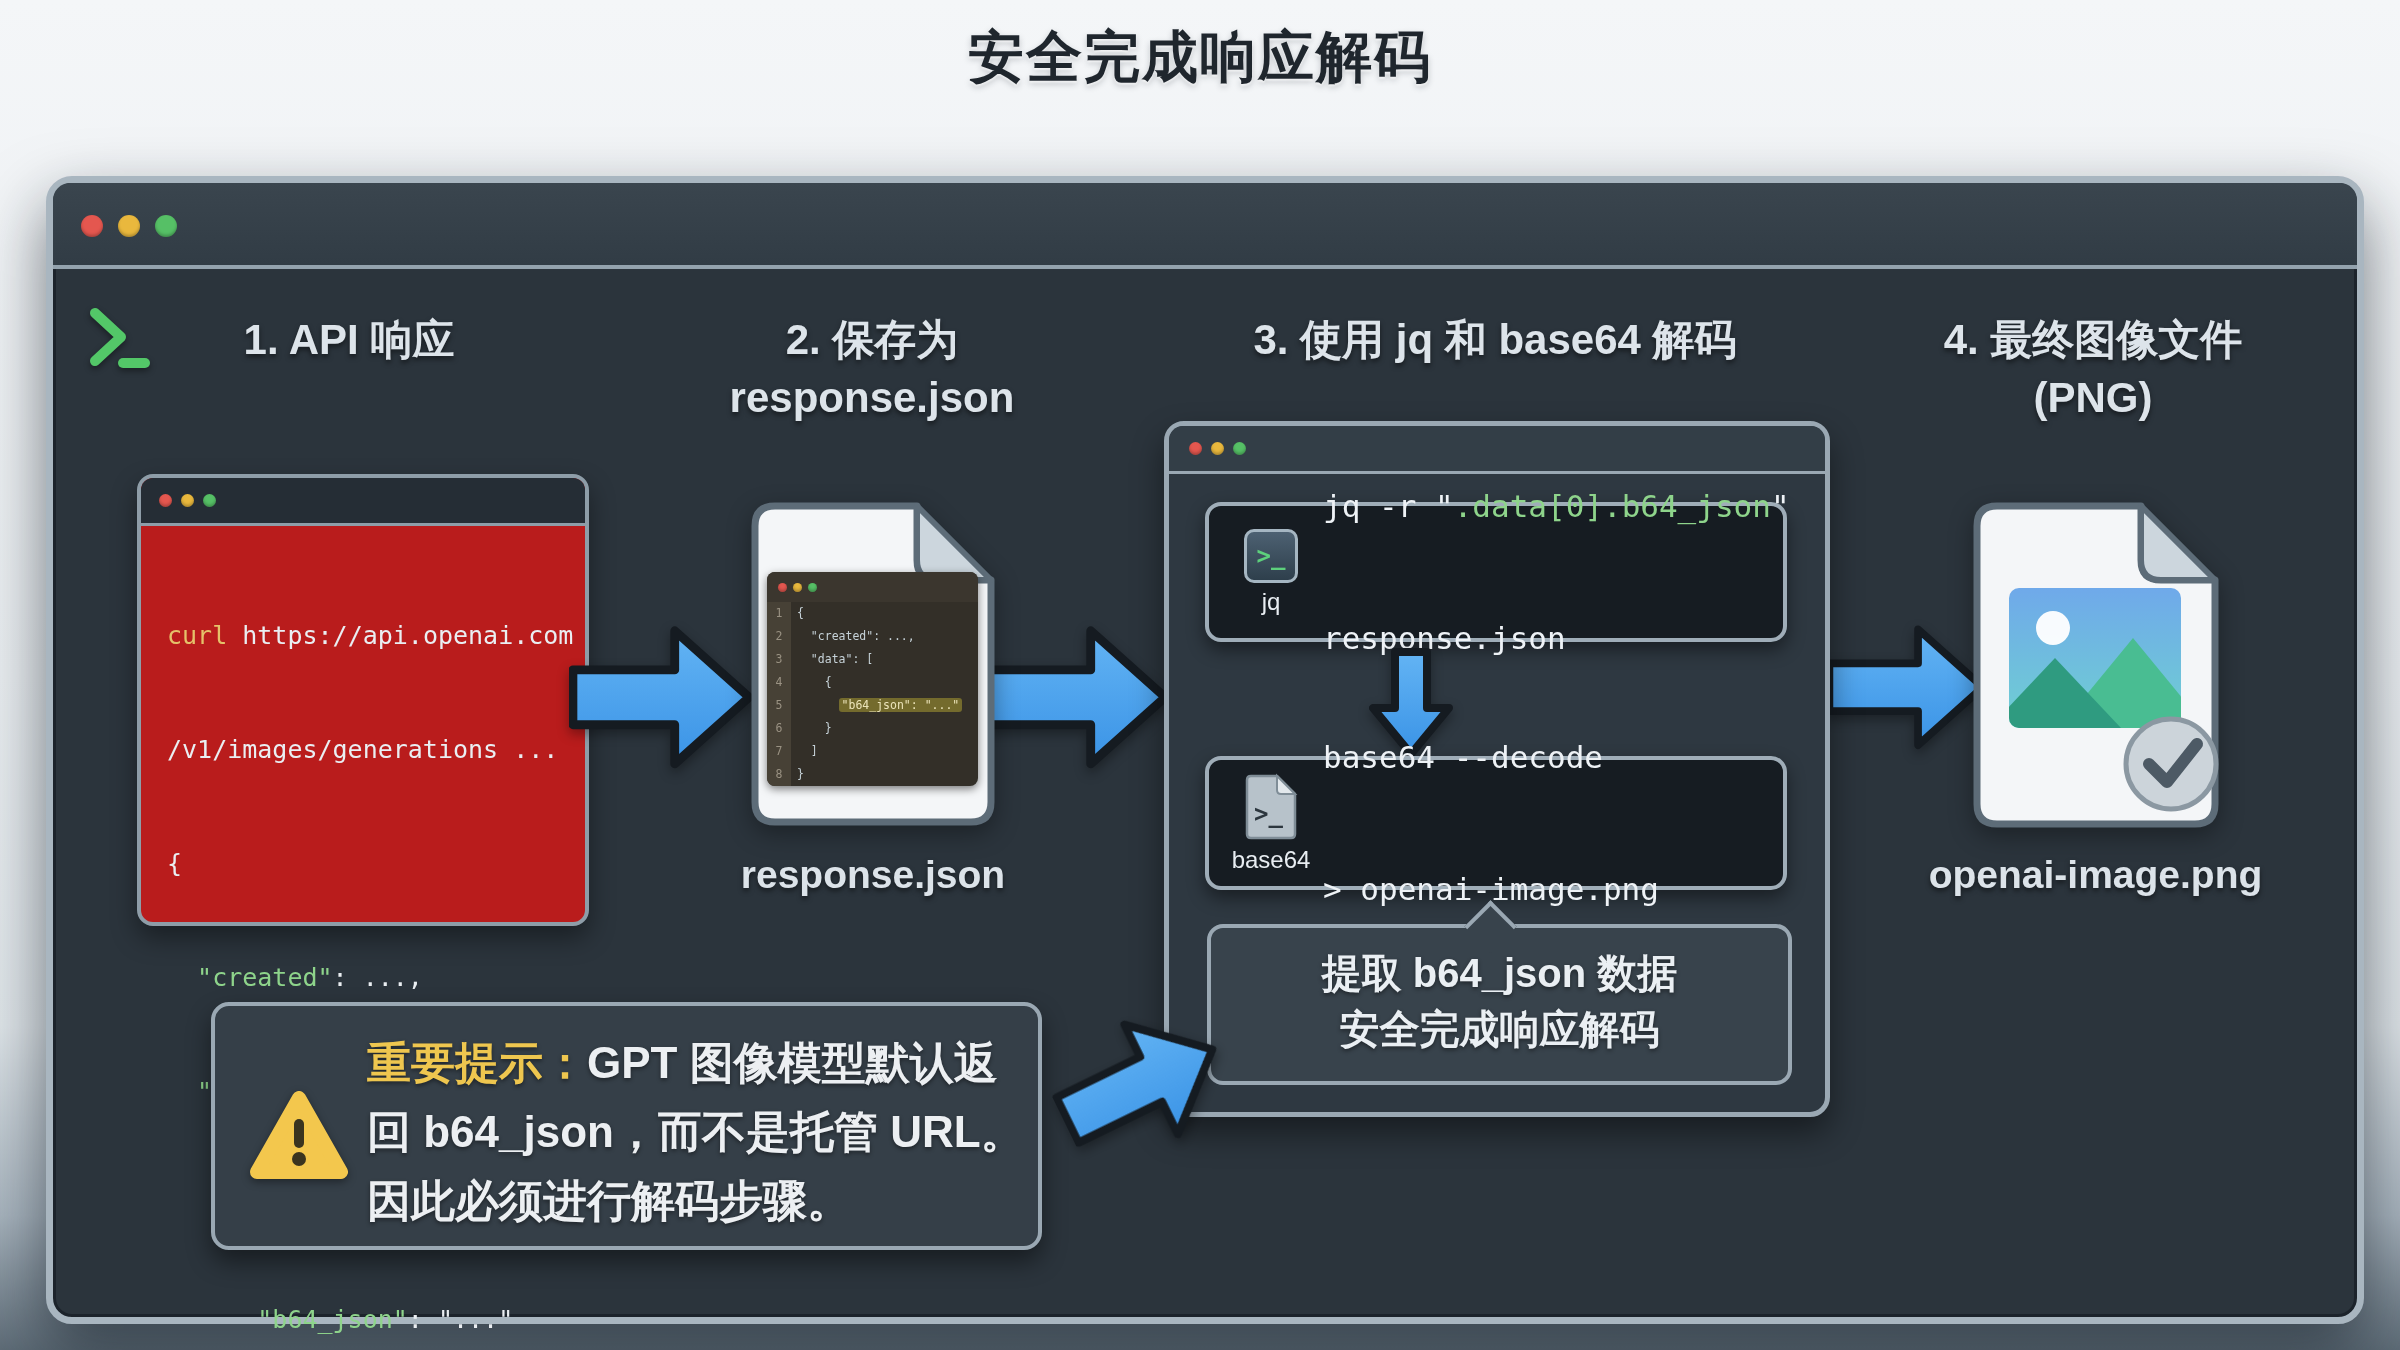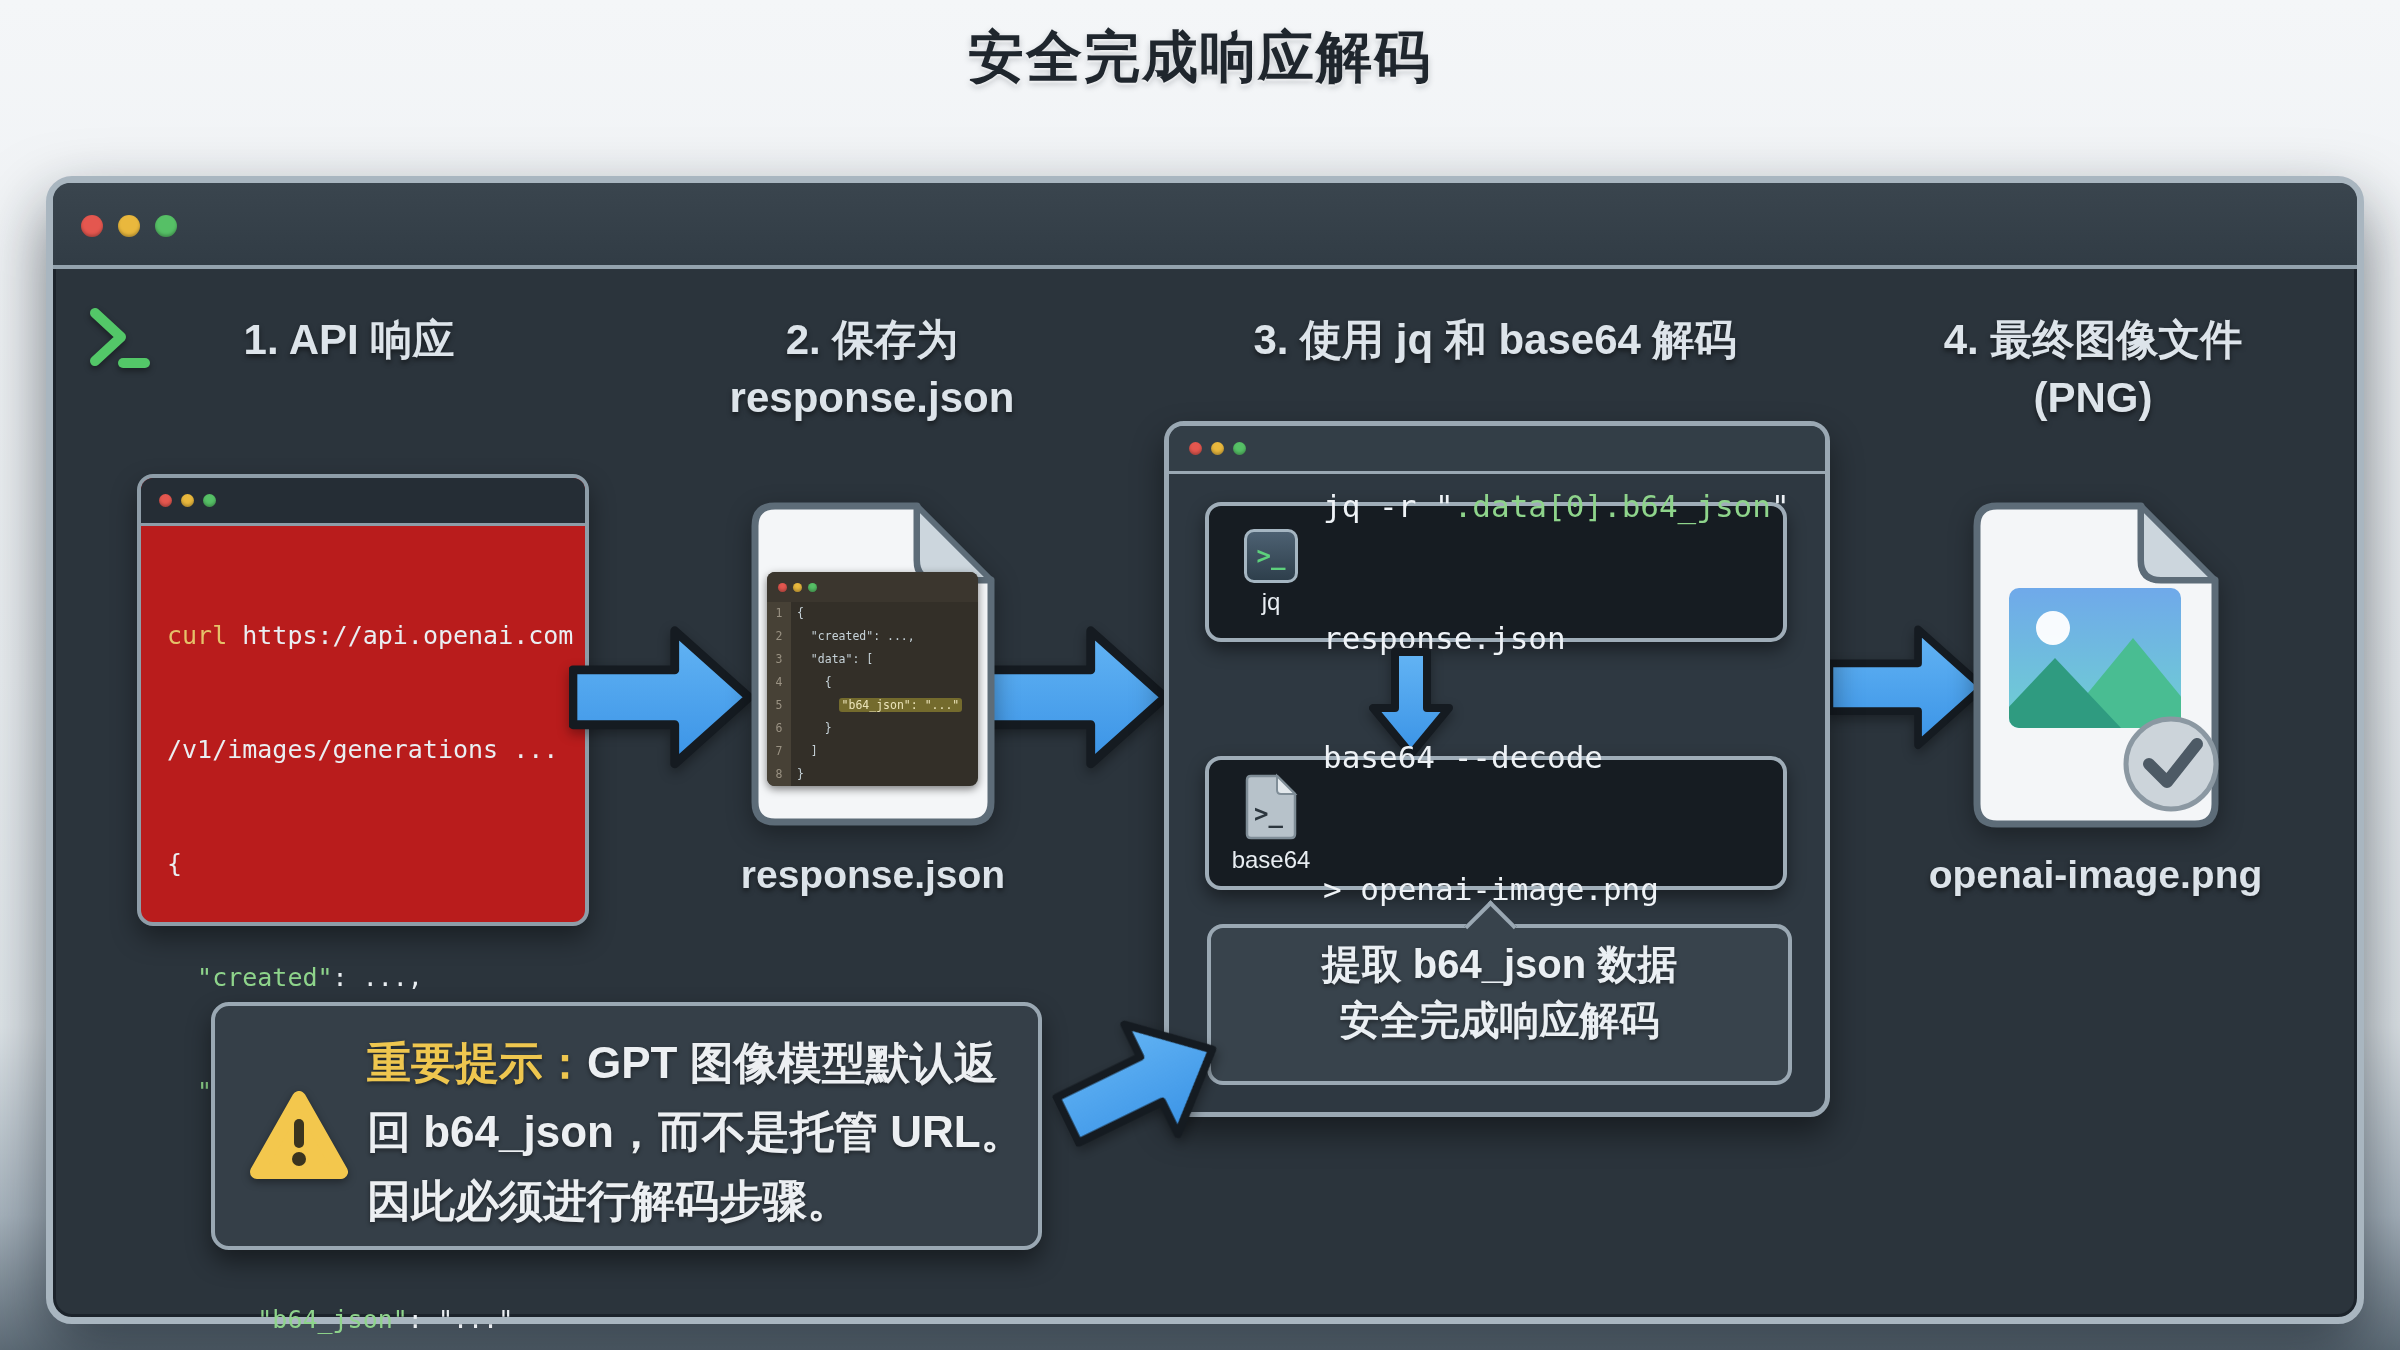"提取 b64_json 数据" .callout { padding-top: 8px -> 17px }
